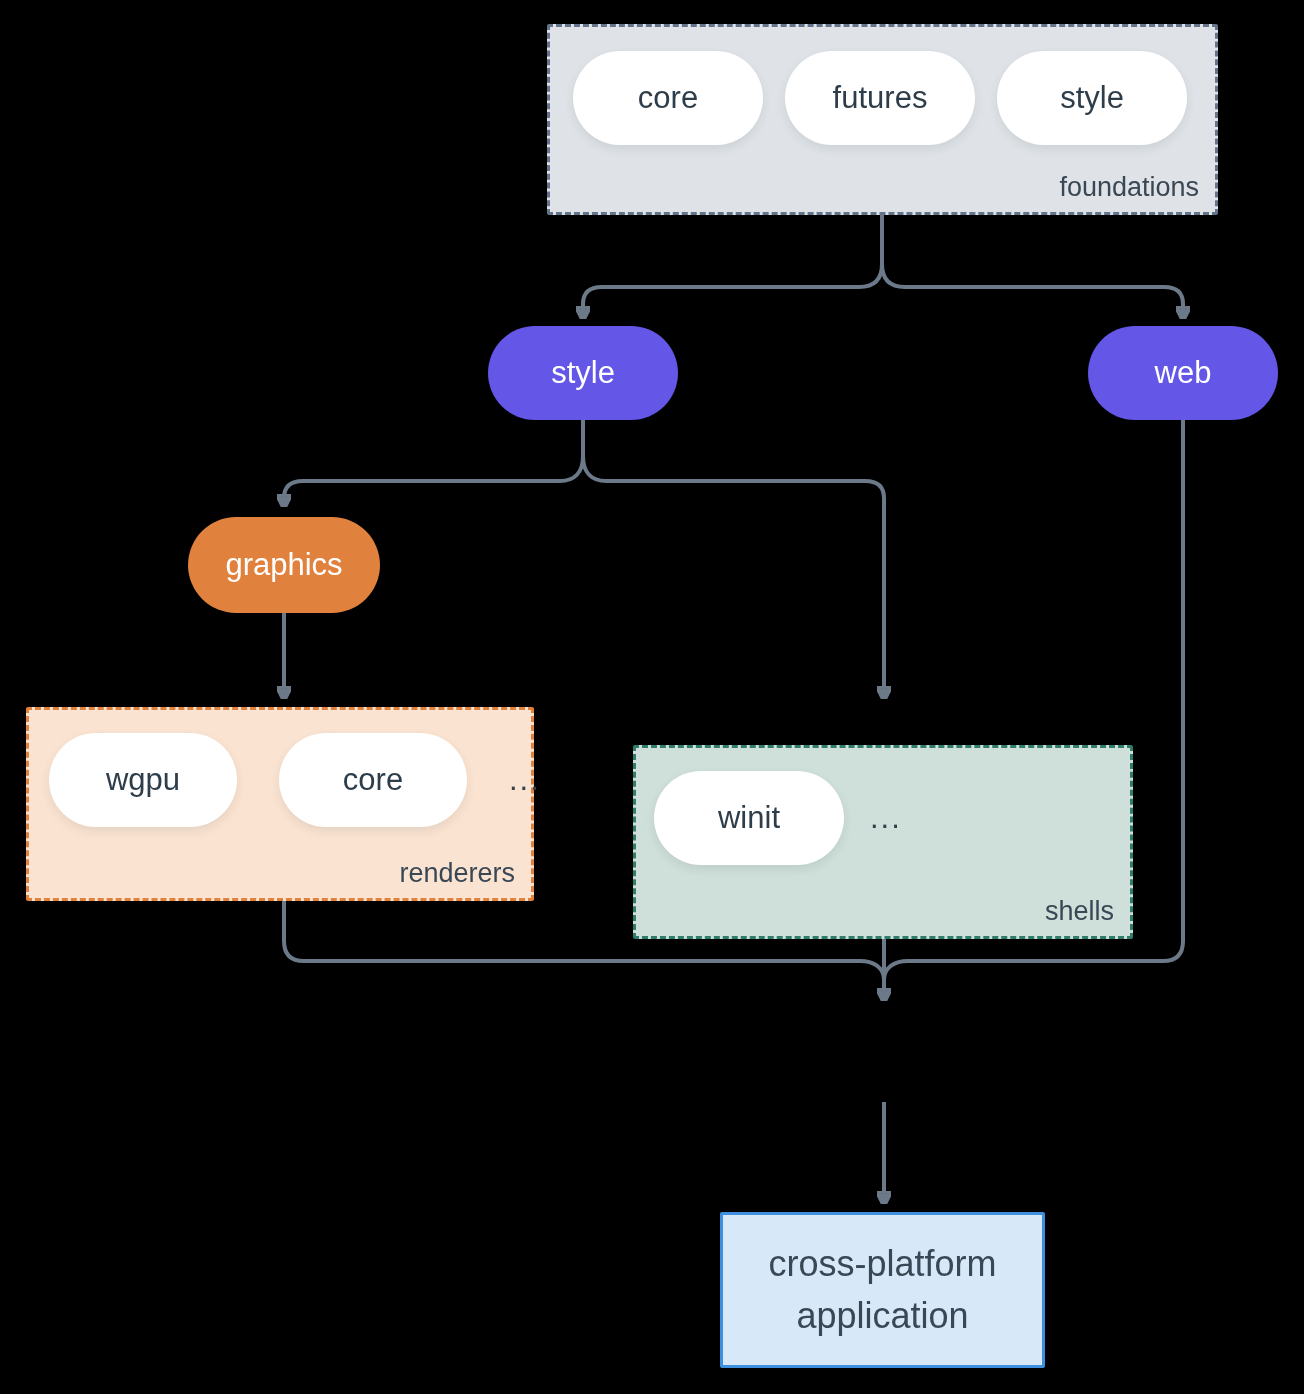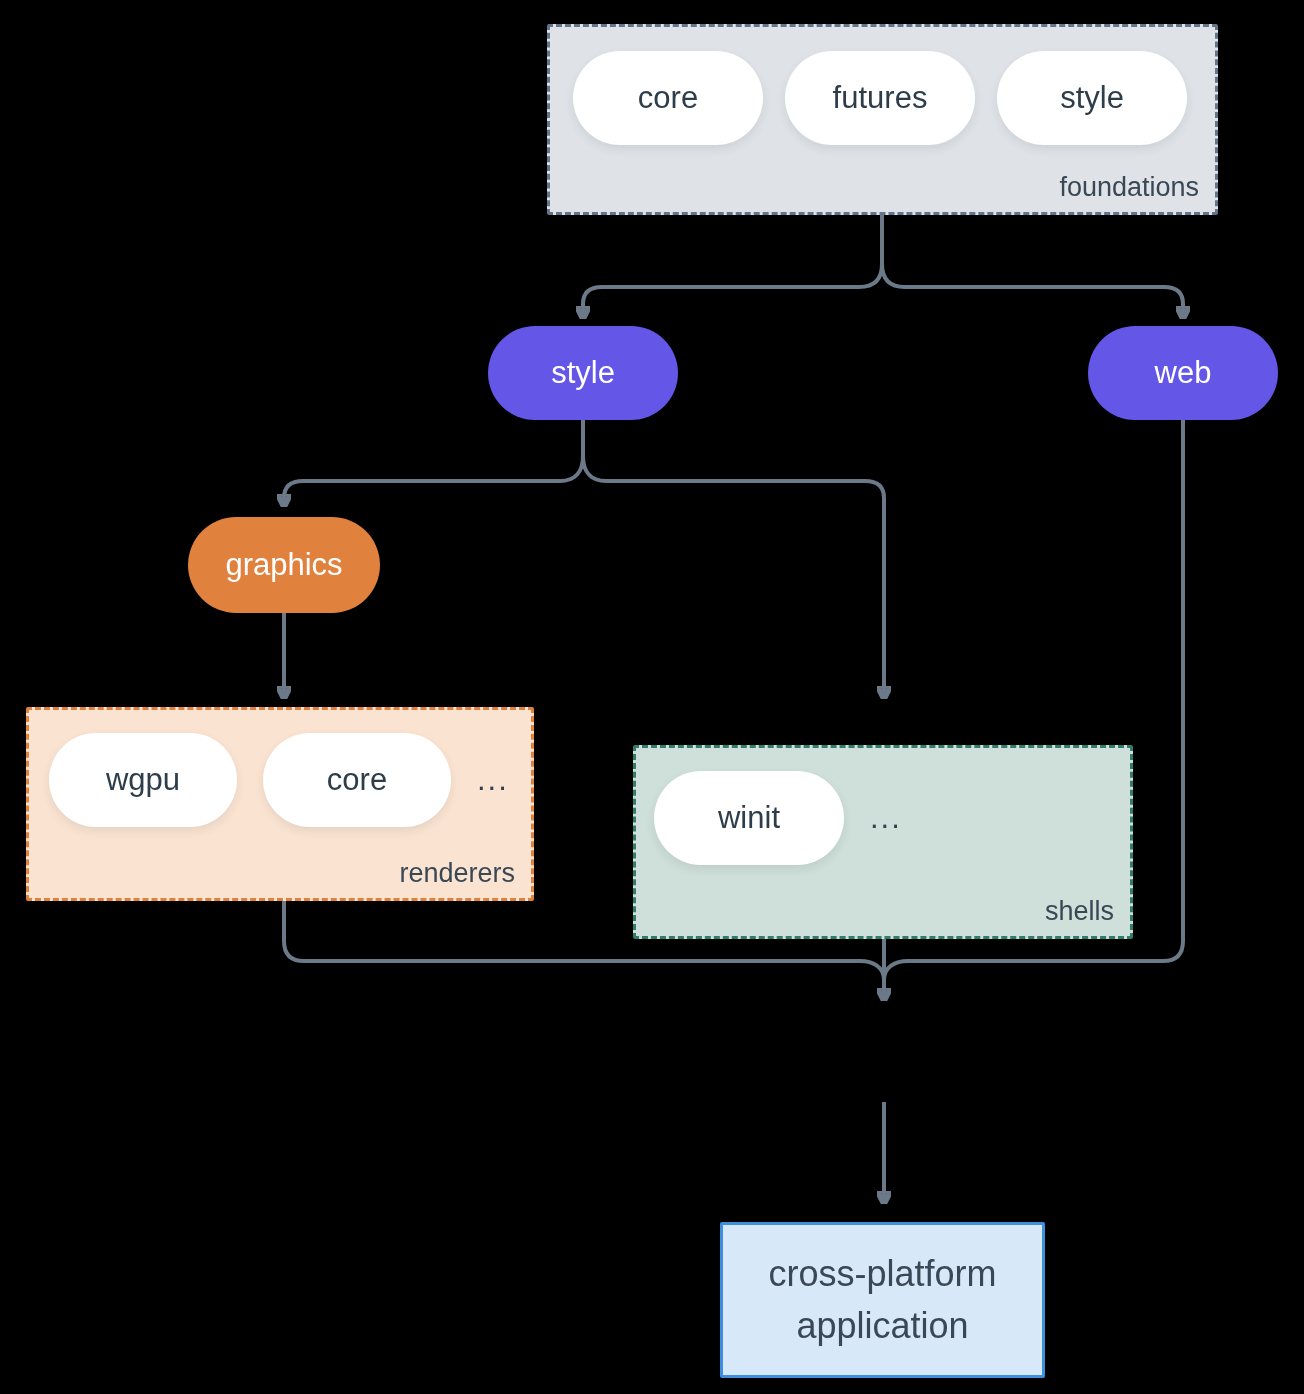"wgpu" .group-renderers { gap: 26px -> 42px }
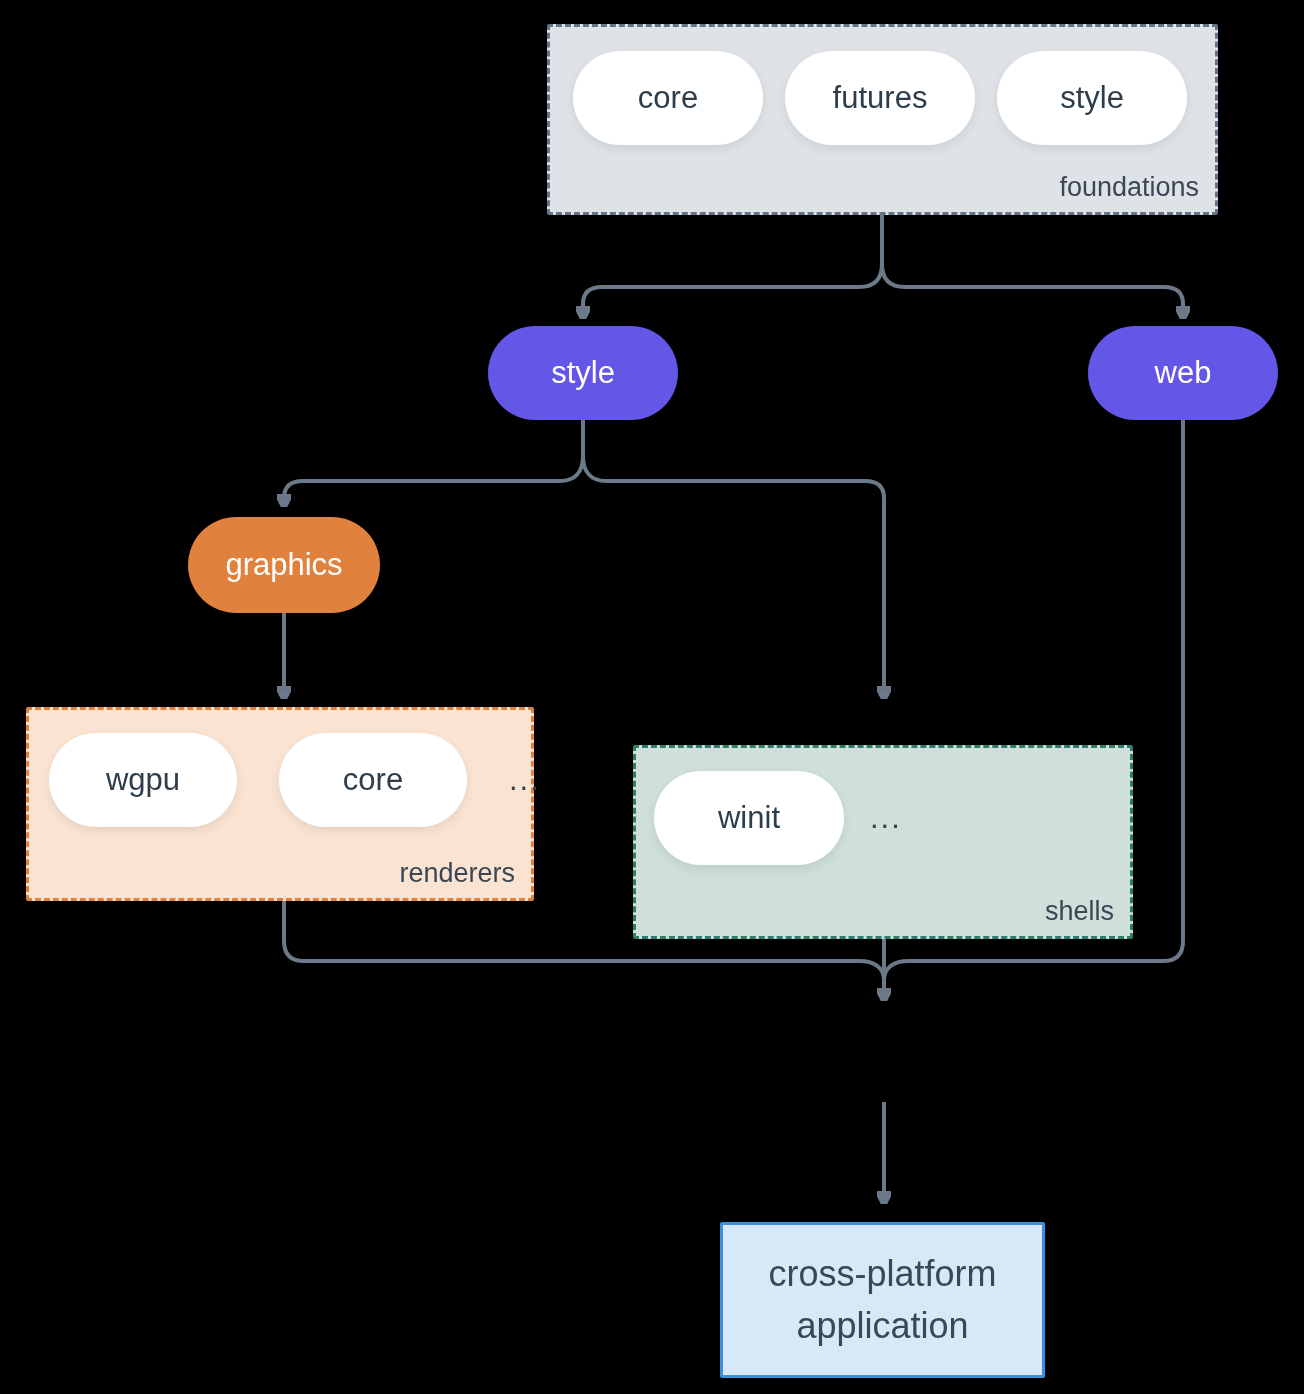"cross-platform application" .app-box { margin-top: 10px -> none }
